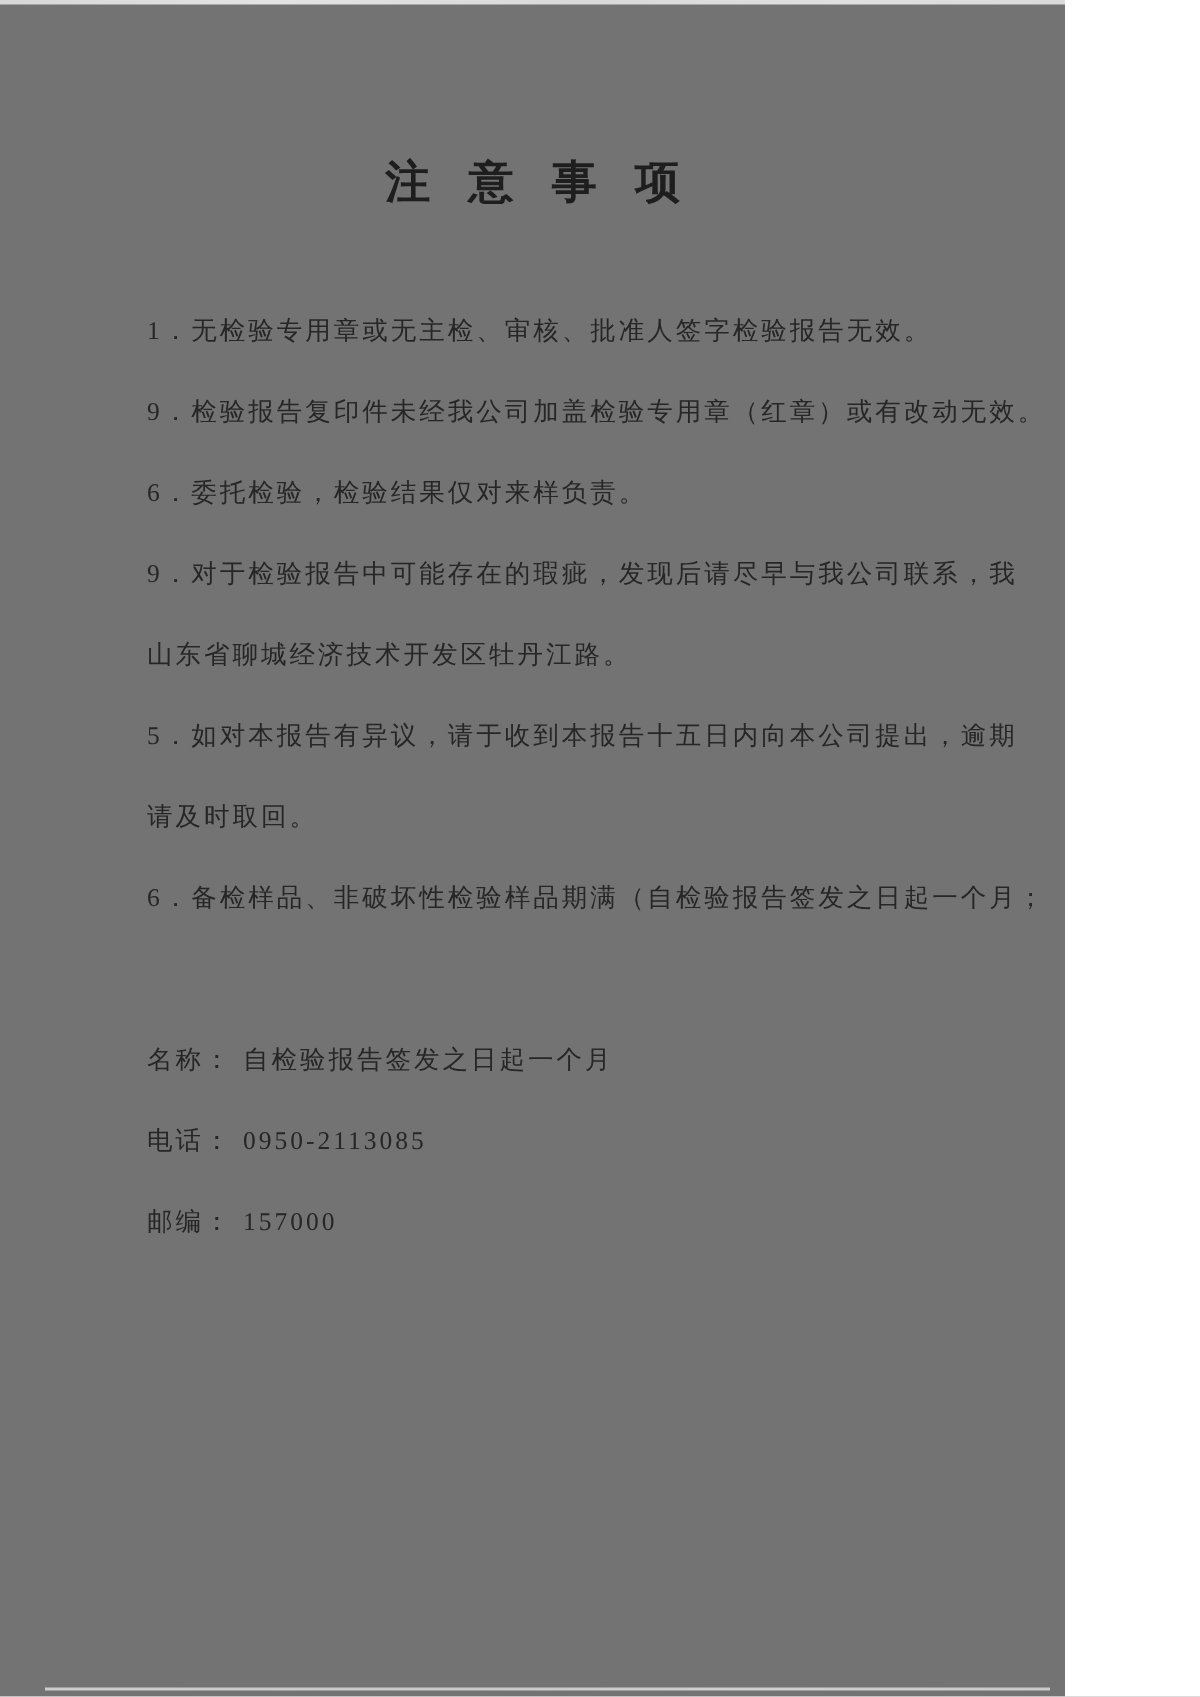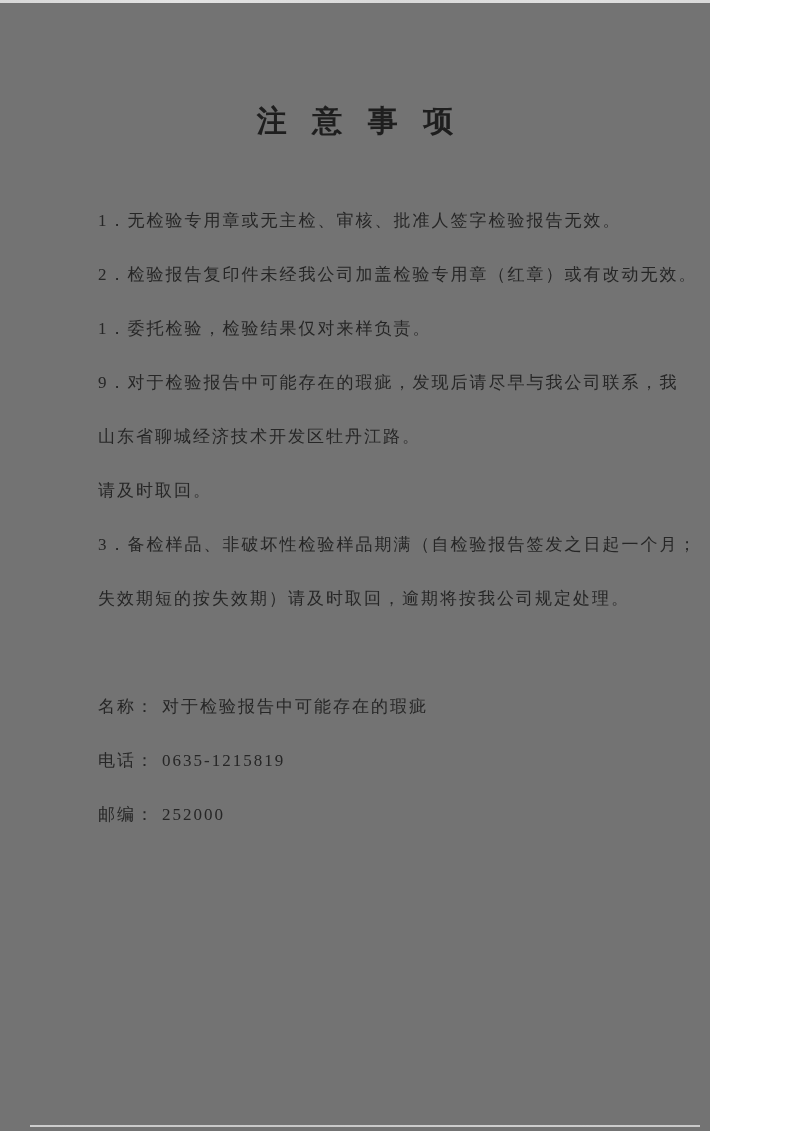"2．检验报告复印件未经我公司加盖检验专用章（红章）或有改动无效。" span.line { text: 2 -> 9 }
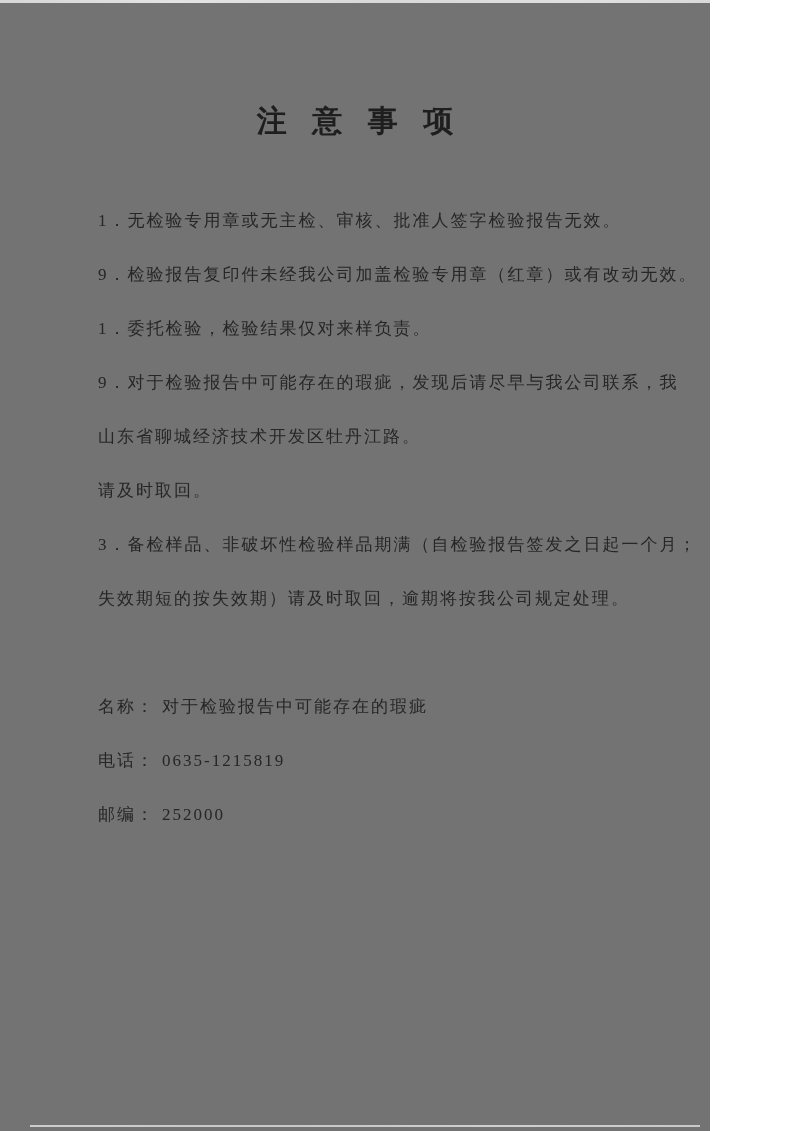"1．委托检验，检验结果仅对来样负责。" span.line { text: 1 -> 6 }
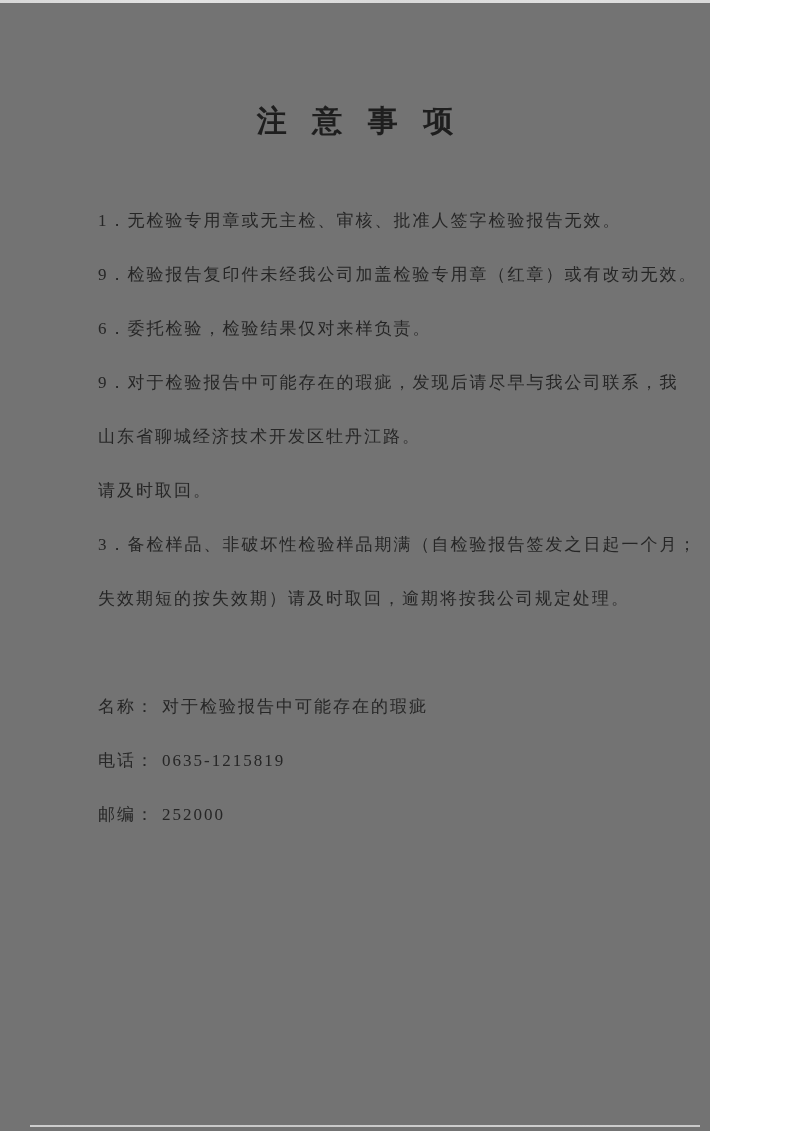"5．如对本报告有异议，请于收到本报告十五日内向本公司提出，逾期" span.line { html: none -> <span>5．如对本报告有异议，请于收到本报告十五日内向本公司提出，逾期</span> }
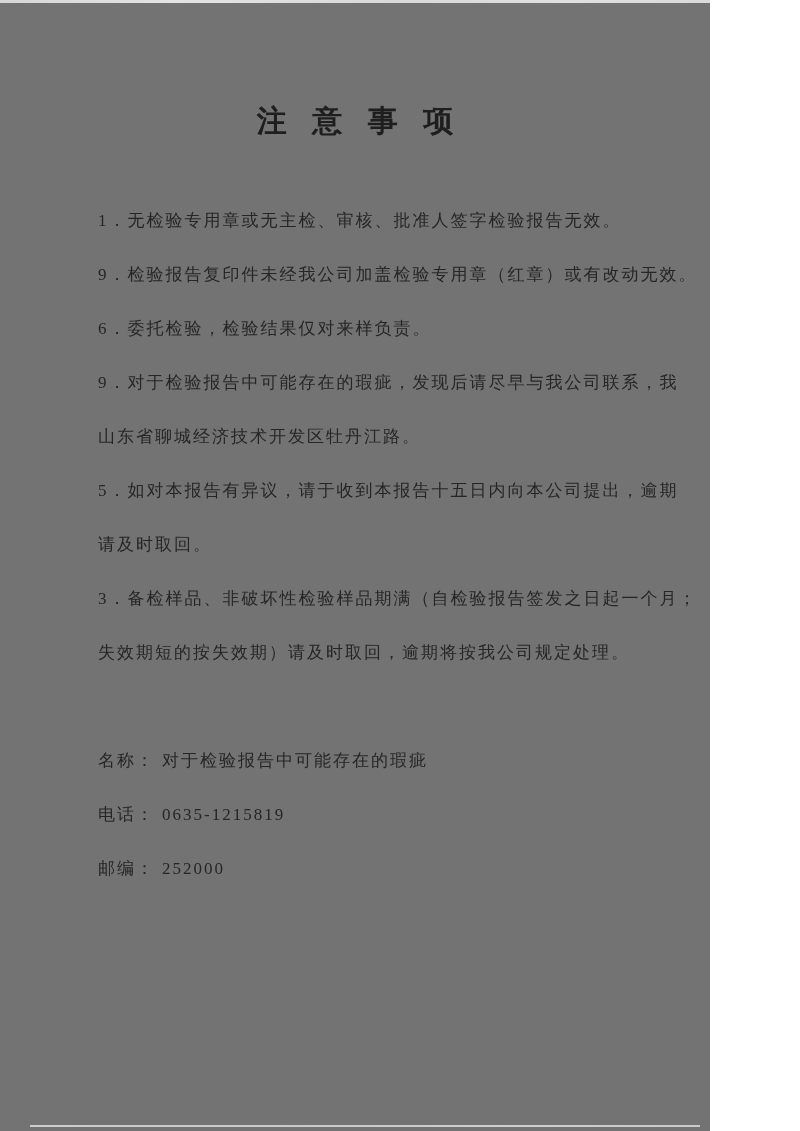"3．备检样品、非破坏性检验样品期满（自检验报告签发之日起一个月；" span.line { text: 3 -> 6 }
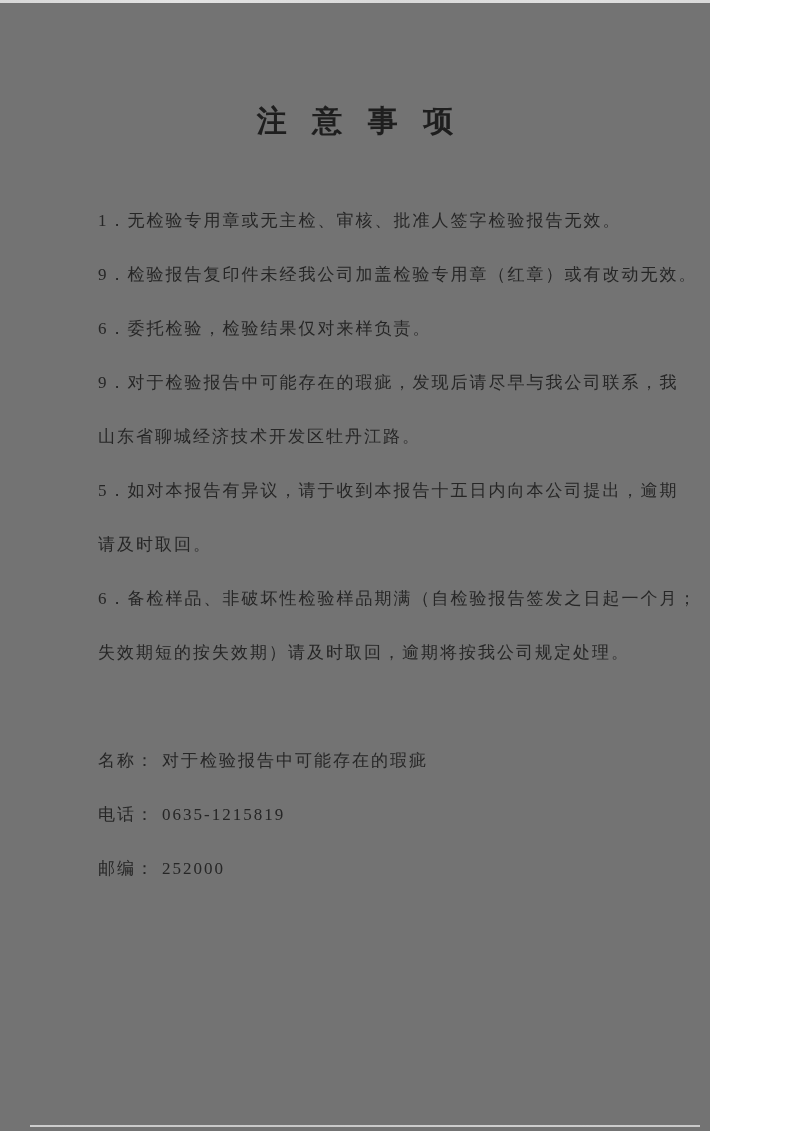"失效期短的按失效期）请及时取回，逾期将按我公司规定处理。" span.line { html: <span>失效期短的按失效期）请及时取回，逾期将按我公司规定处理。</span> -> none }
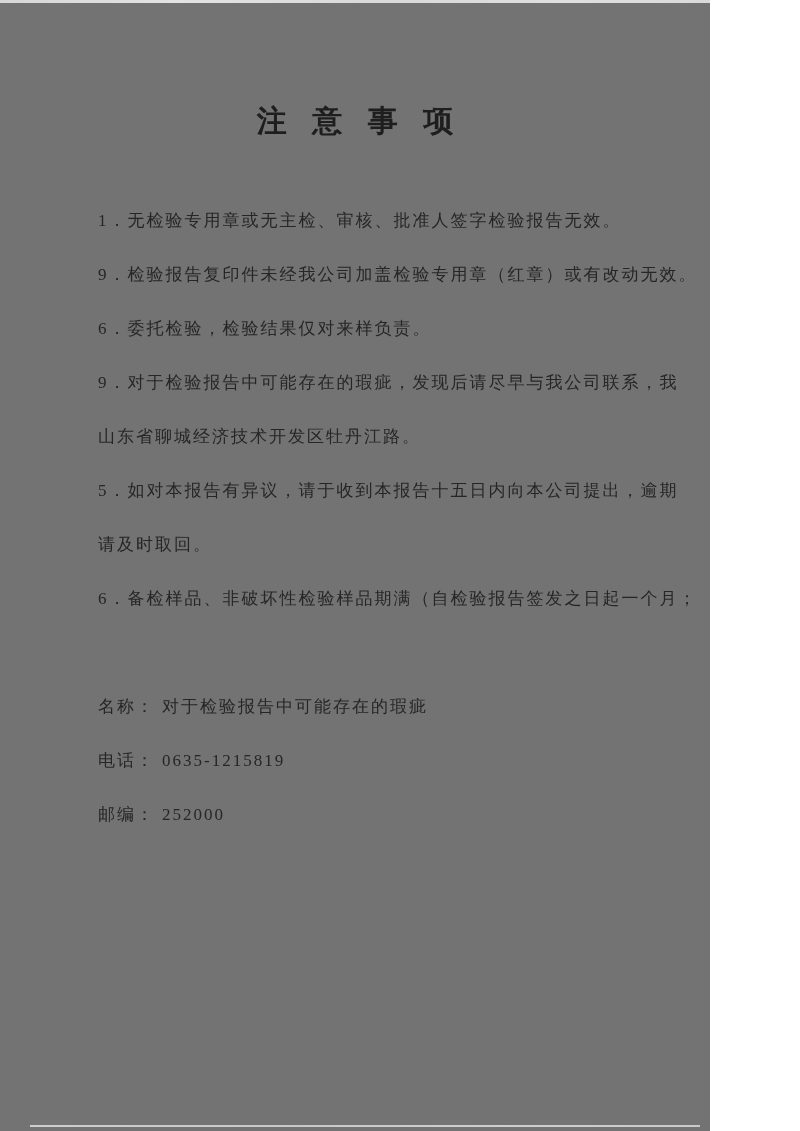"对于检验报告中可能存在的瑕疵" span.contact-value { text: 对于检验报告中可能存在的瑕疵 -> 自检验报告签发之日起一个月 }
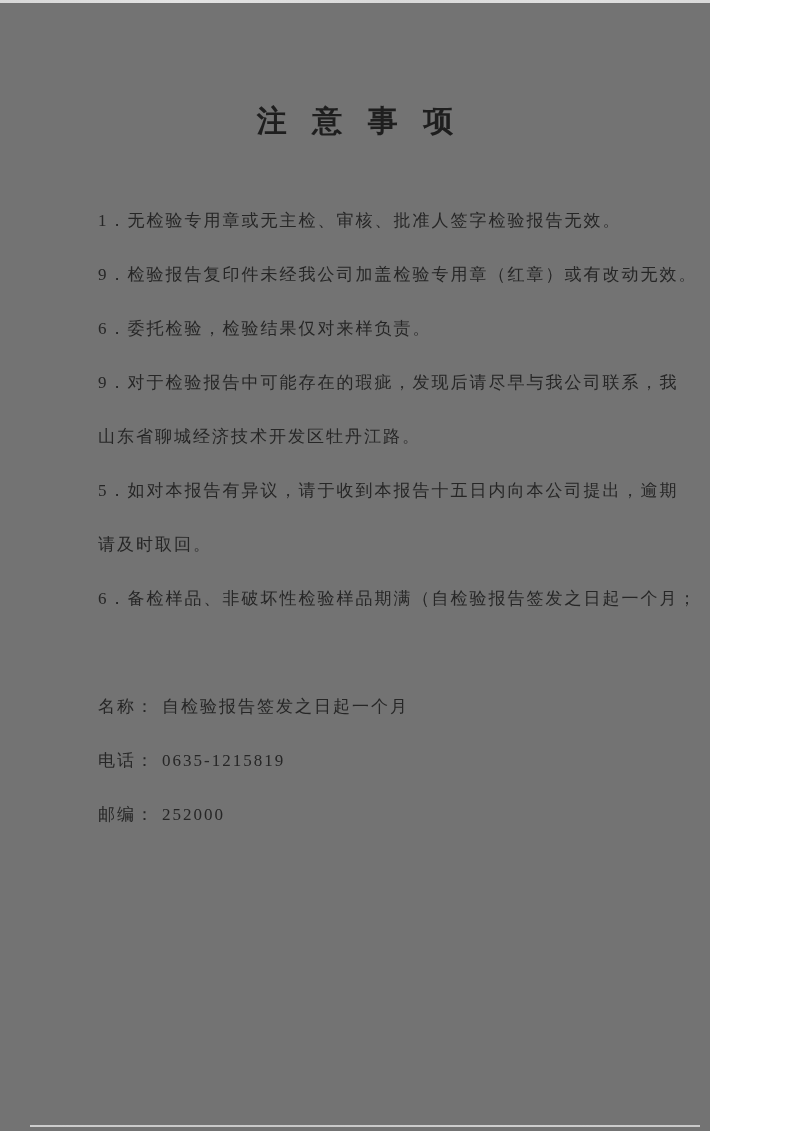"0635-1215819" span.contact-value { text: 0635-1215819 -> 0950-2113085 }
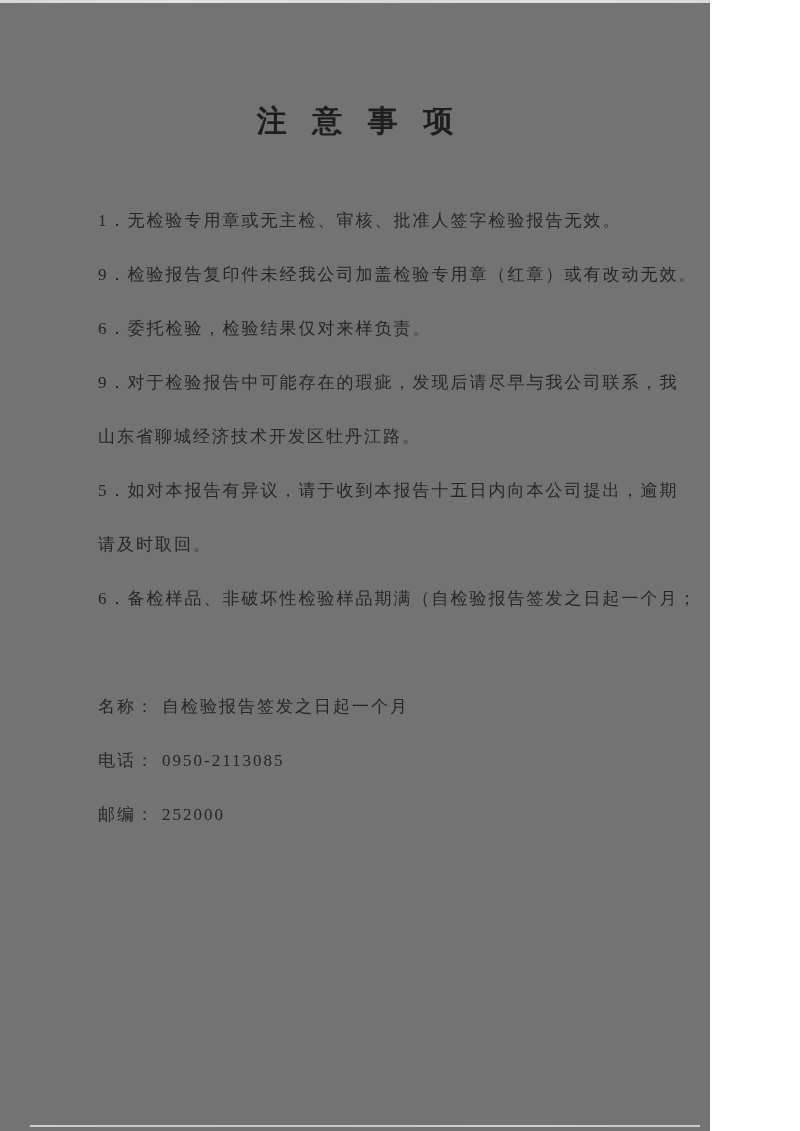"252000" span.contact-value { text: 252000 -> 157000 }
